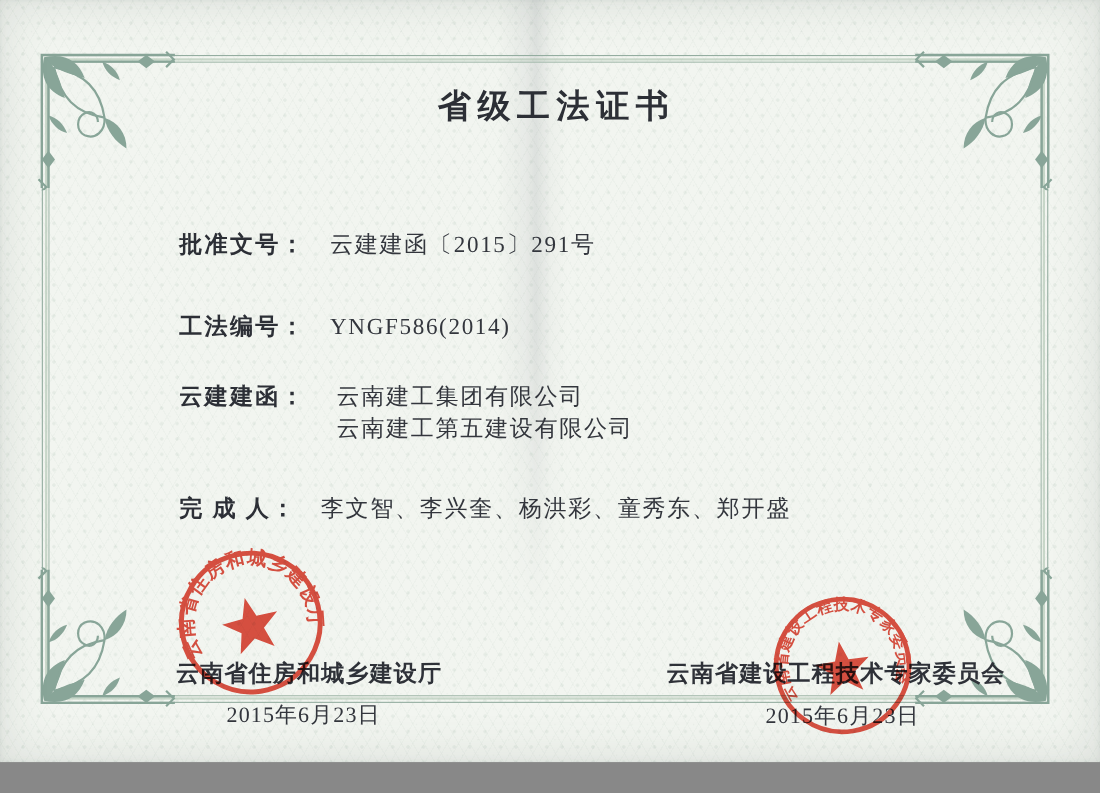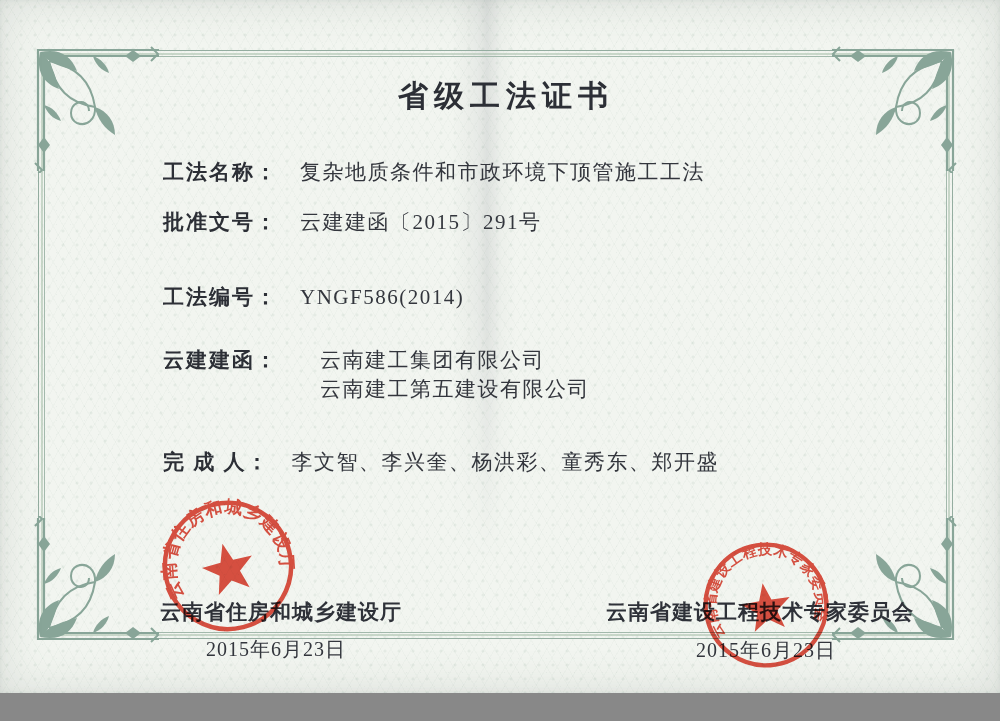"工法名称： 复杂地质条件和市政环境下顶管施工工法" div.row { html: <div> <span>工法名称：</span><span>复杂地质条件和市政环境下顶管施工工法</span> </div> -> none }
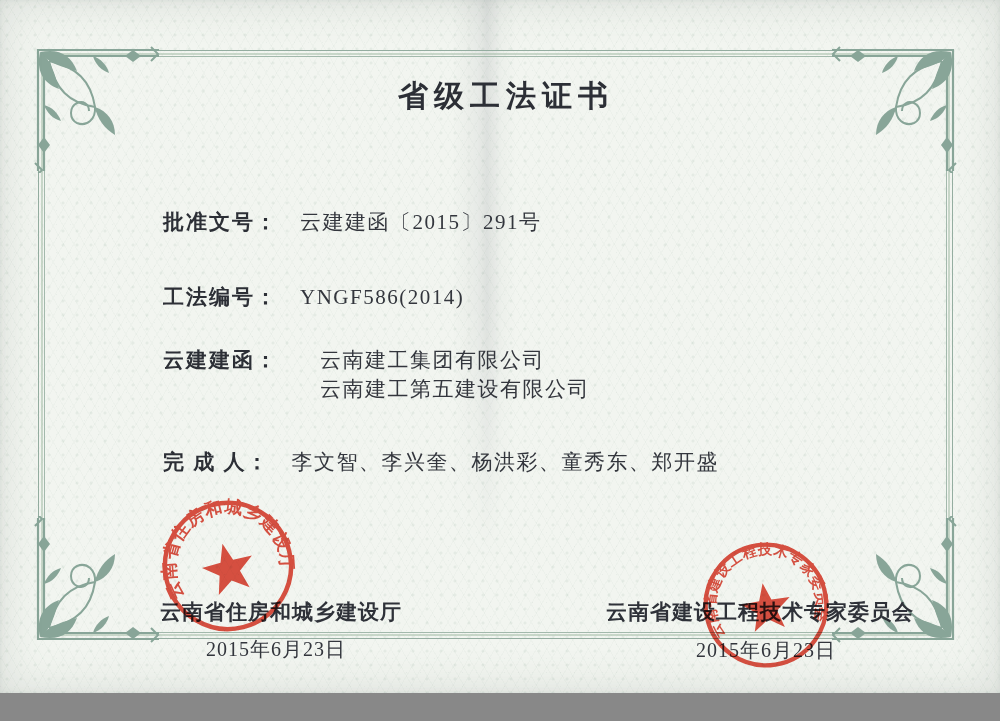"云南建工集团有限公司" .units { margin-left: 42px -> 28px }
